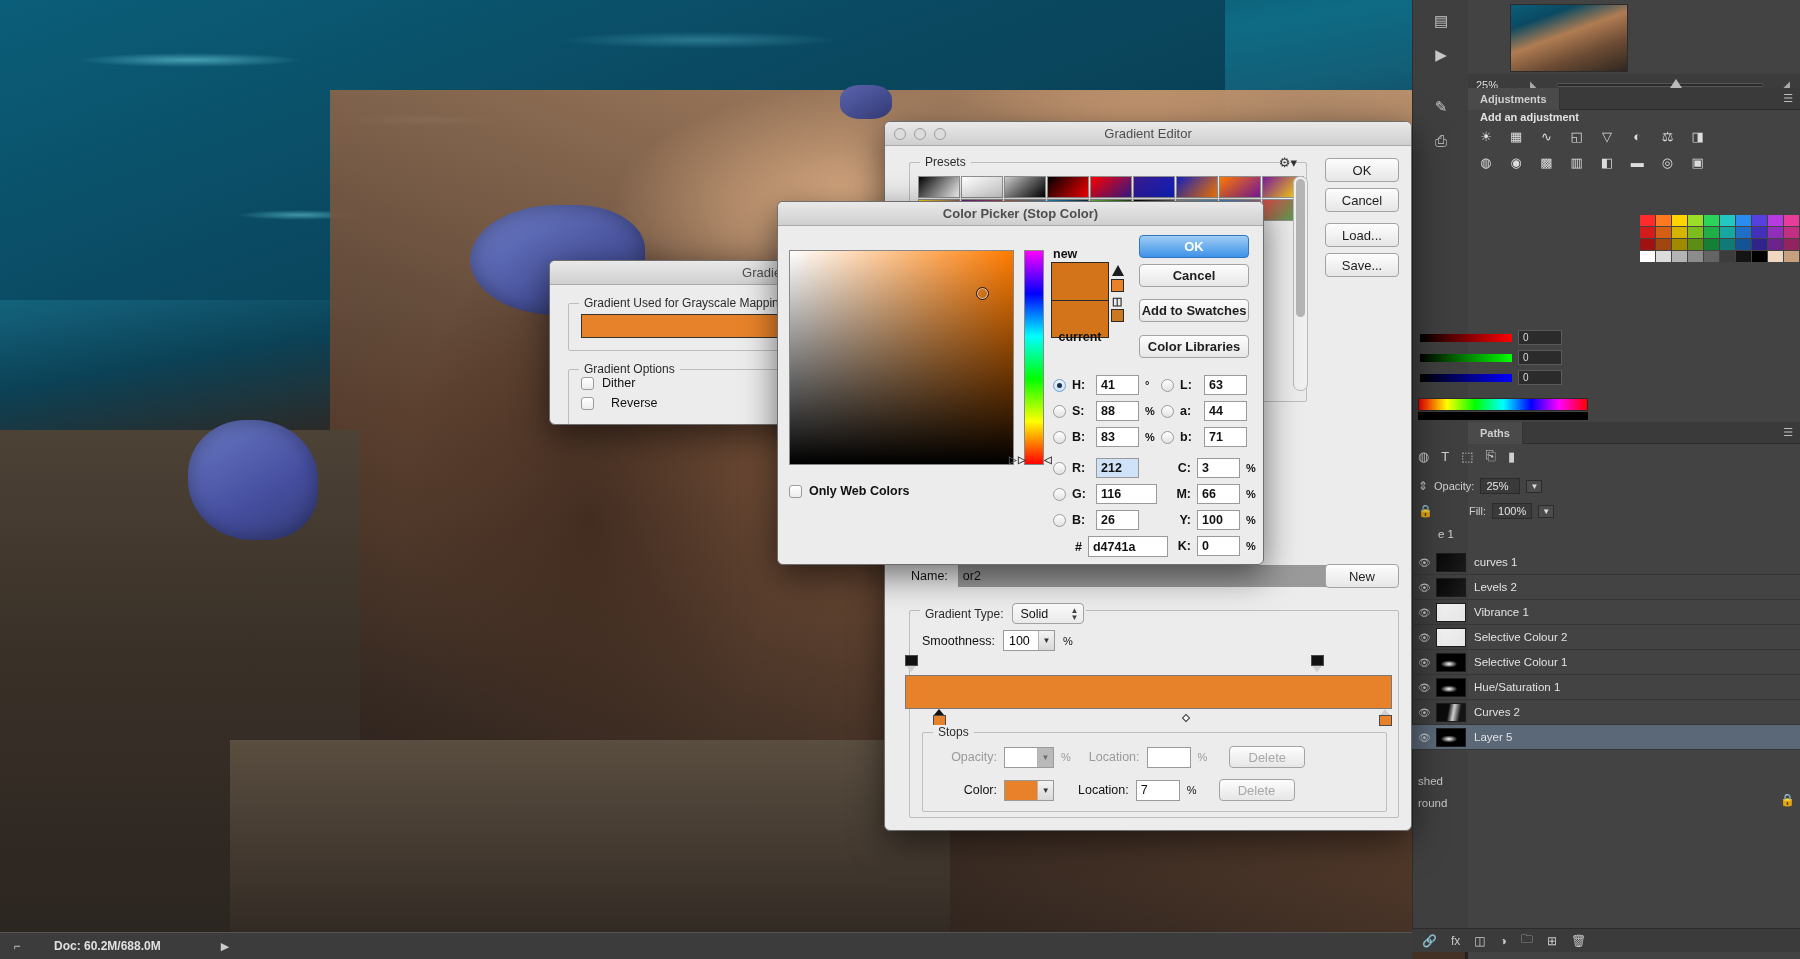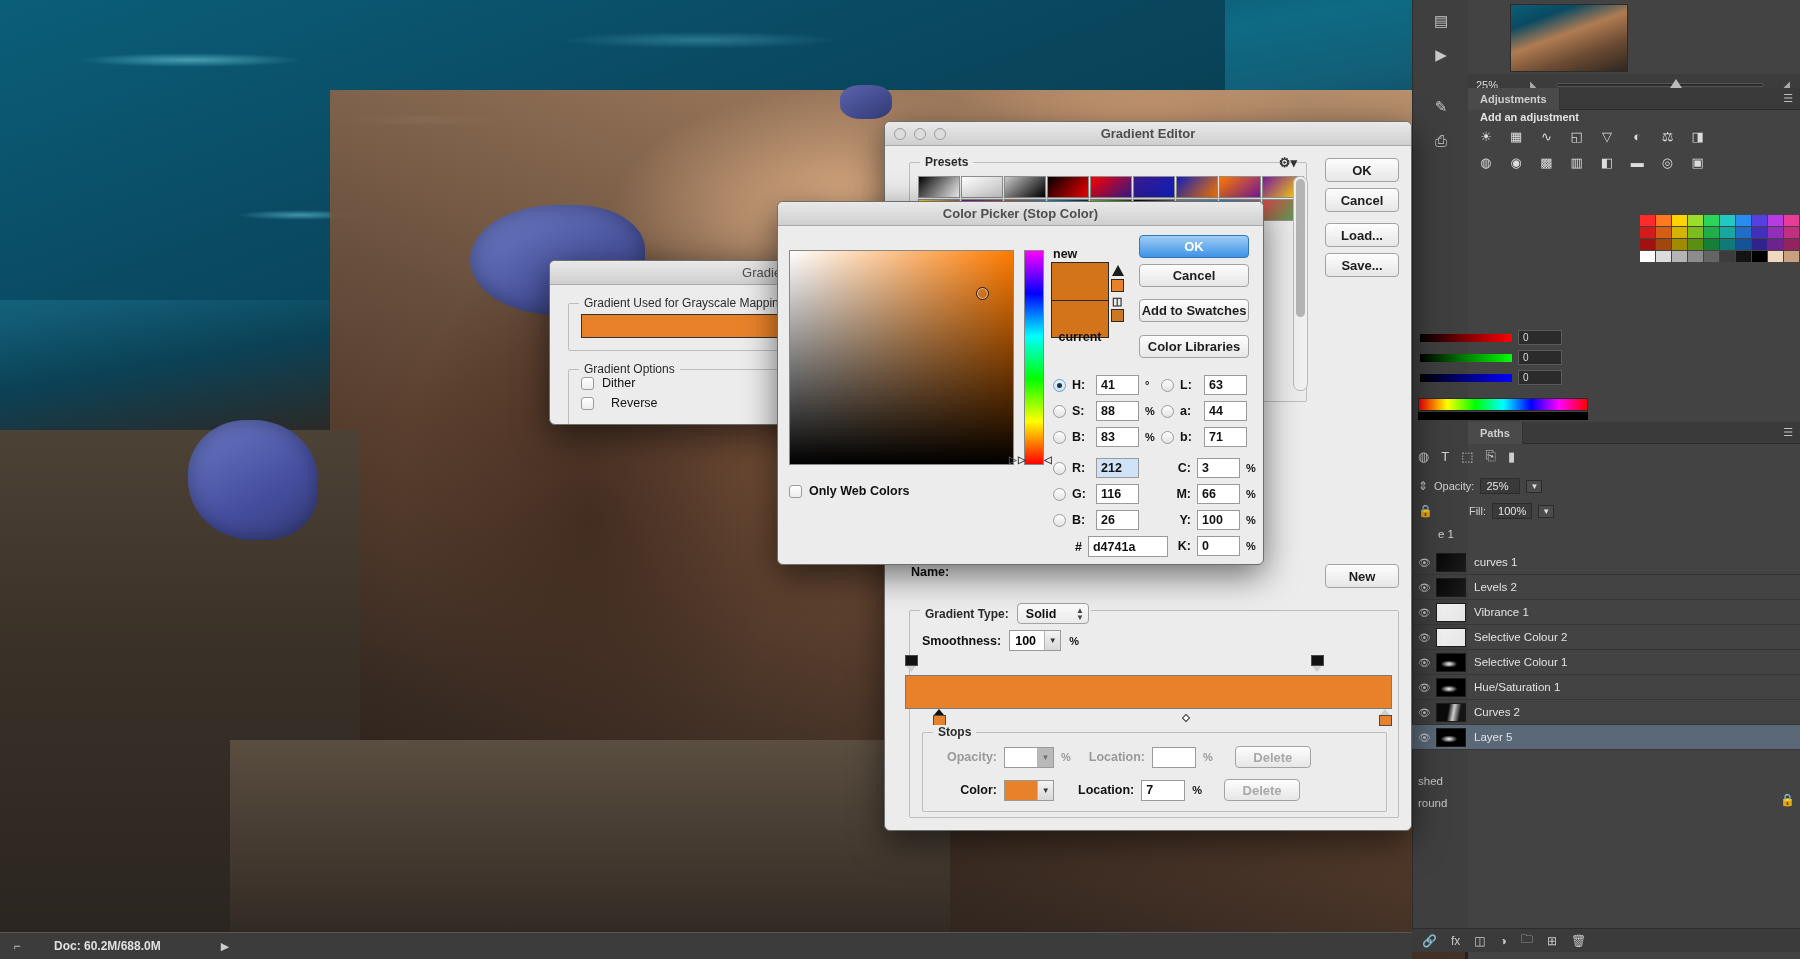"Gradient Editor" div.mac-dialog { font-weight: bold -> none }
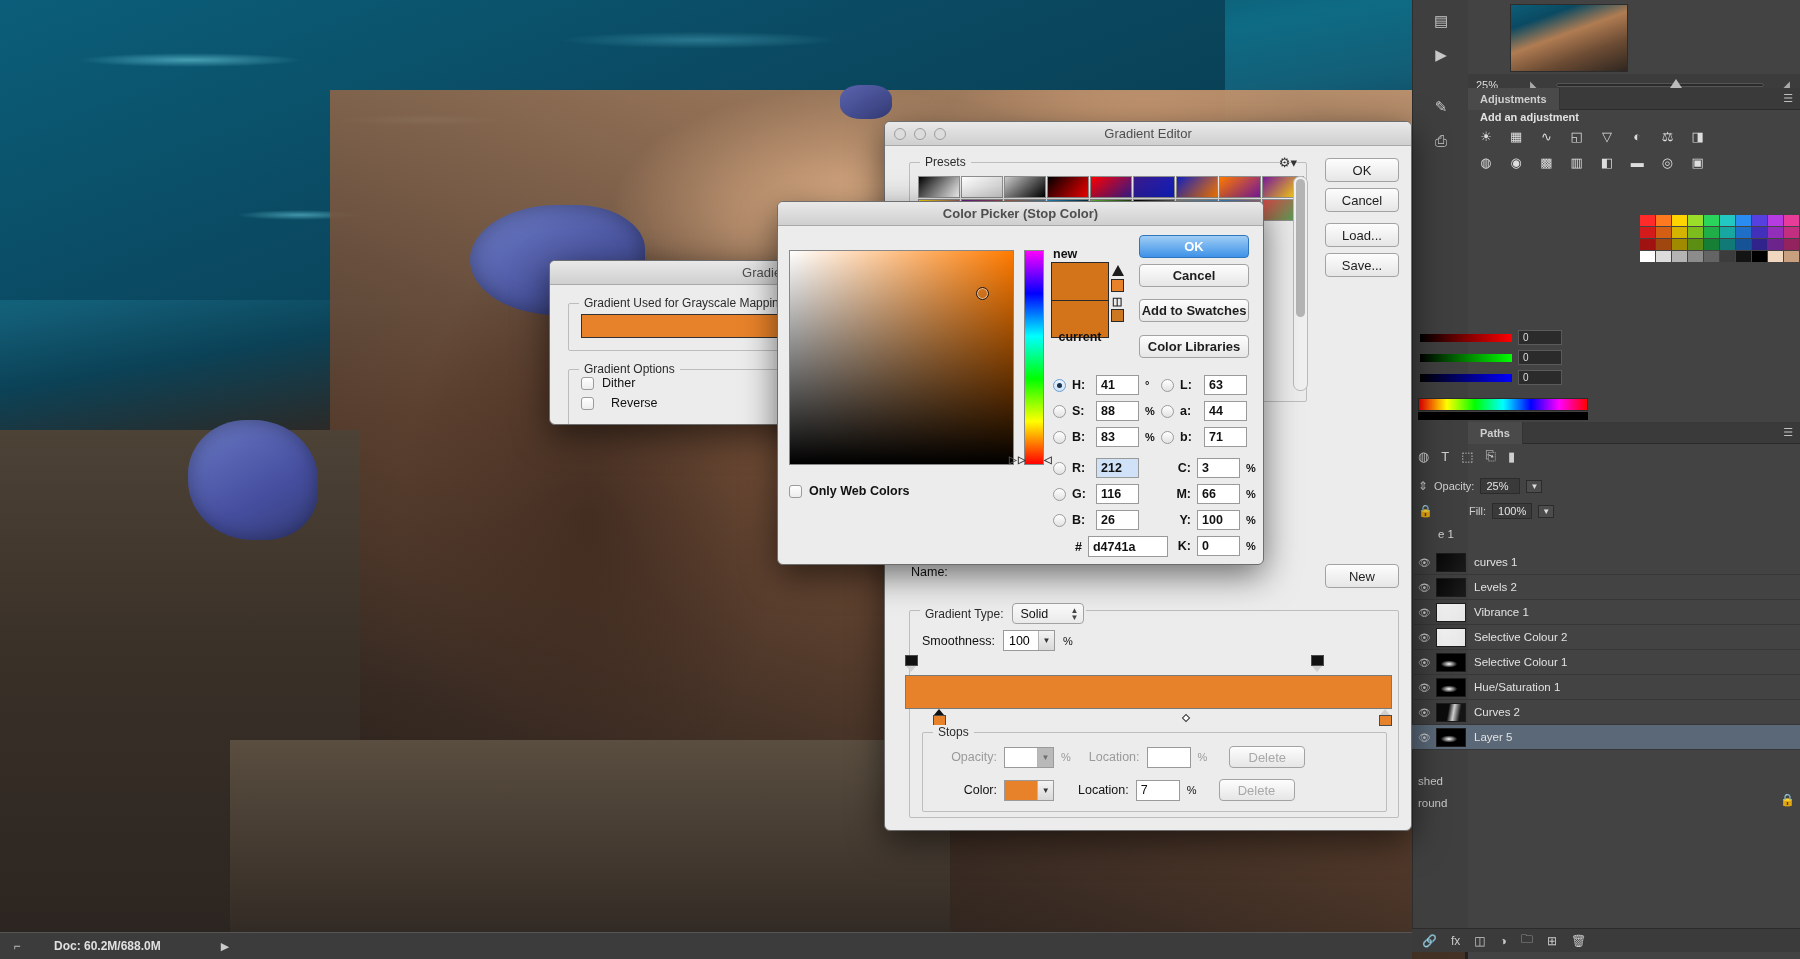"116" span.field { width: 43px -> 61px }
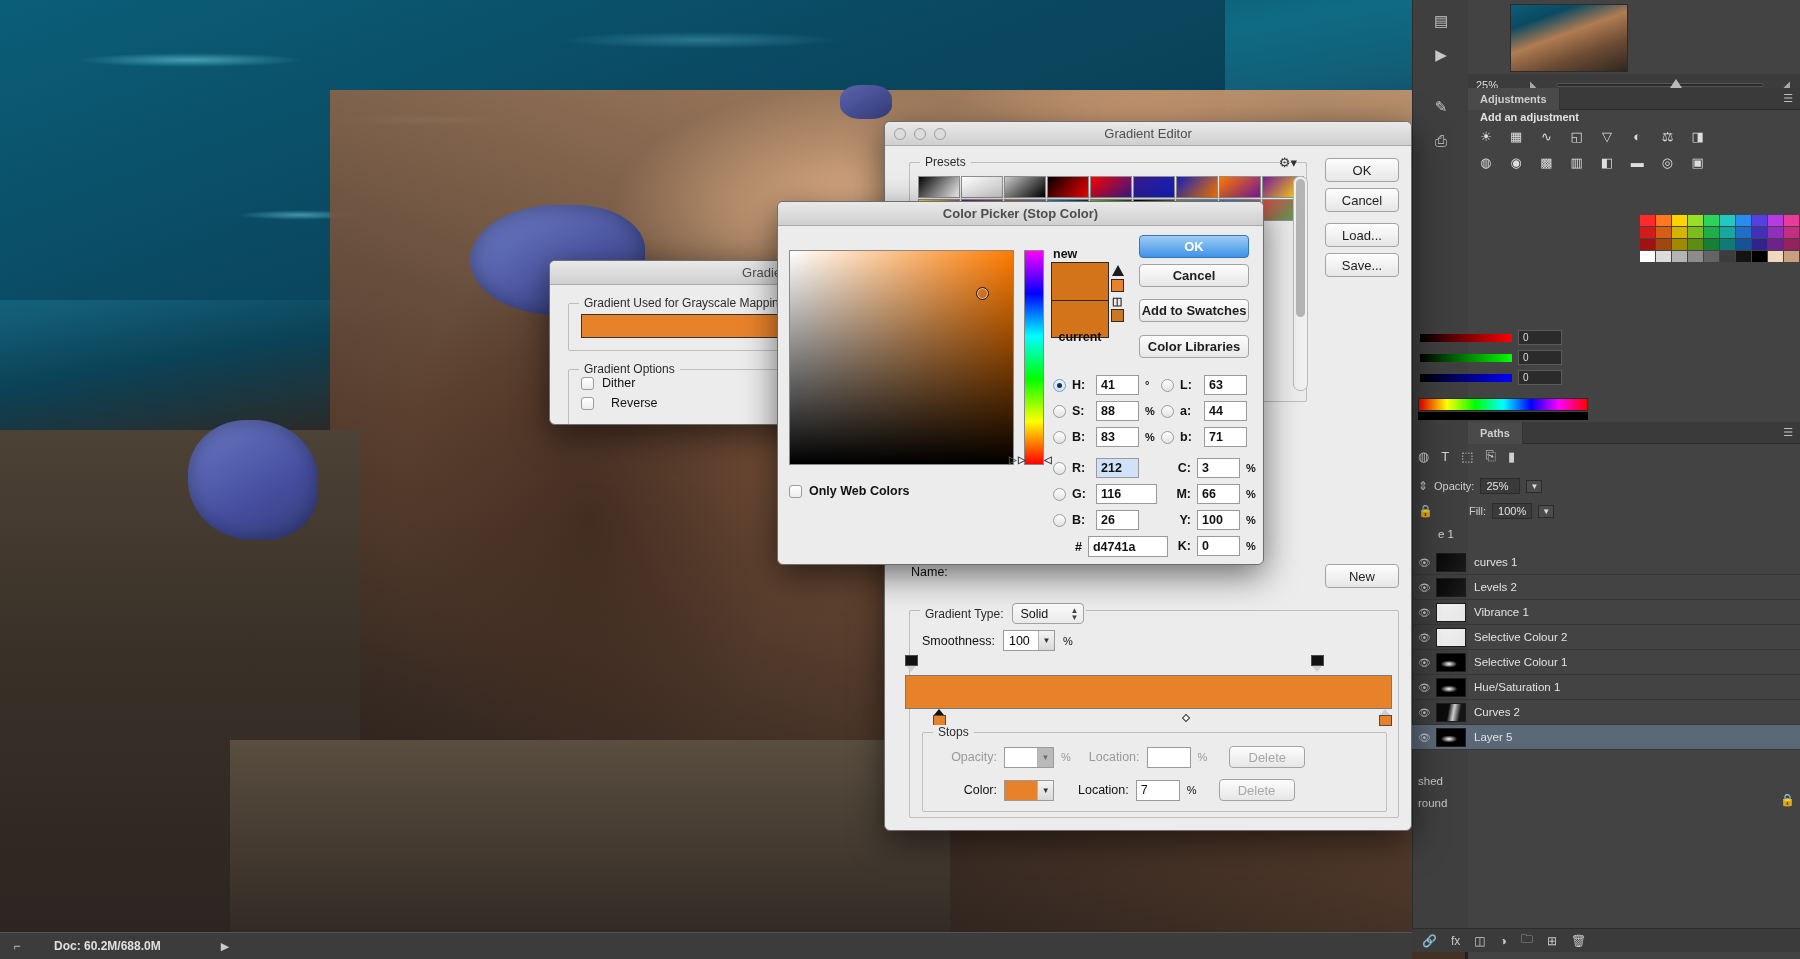"or2" span.field { html: none -> <span>or2</span> }
